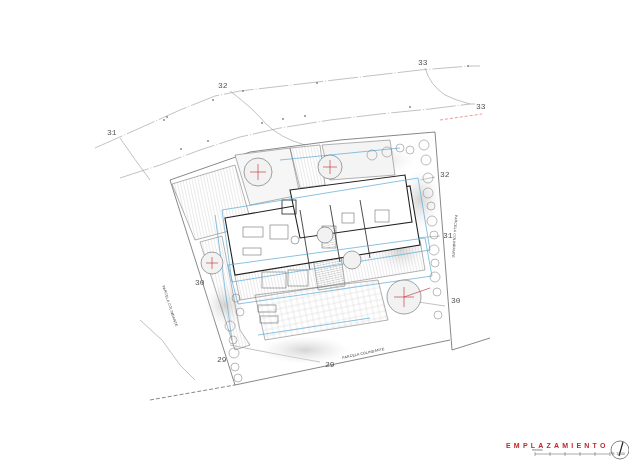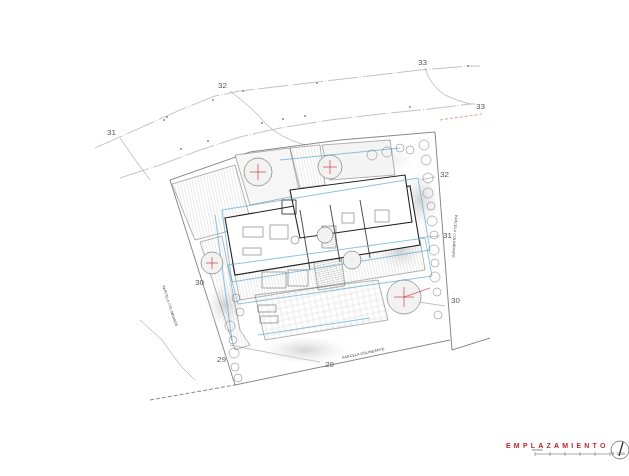"33" .lbl { font-family: Liberation Sans, sans-serif -> Liberation Mono, monospace }
